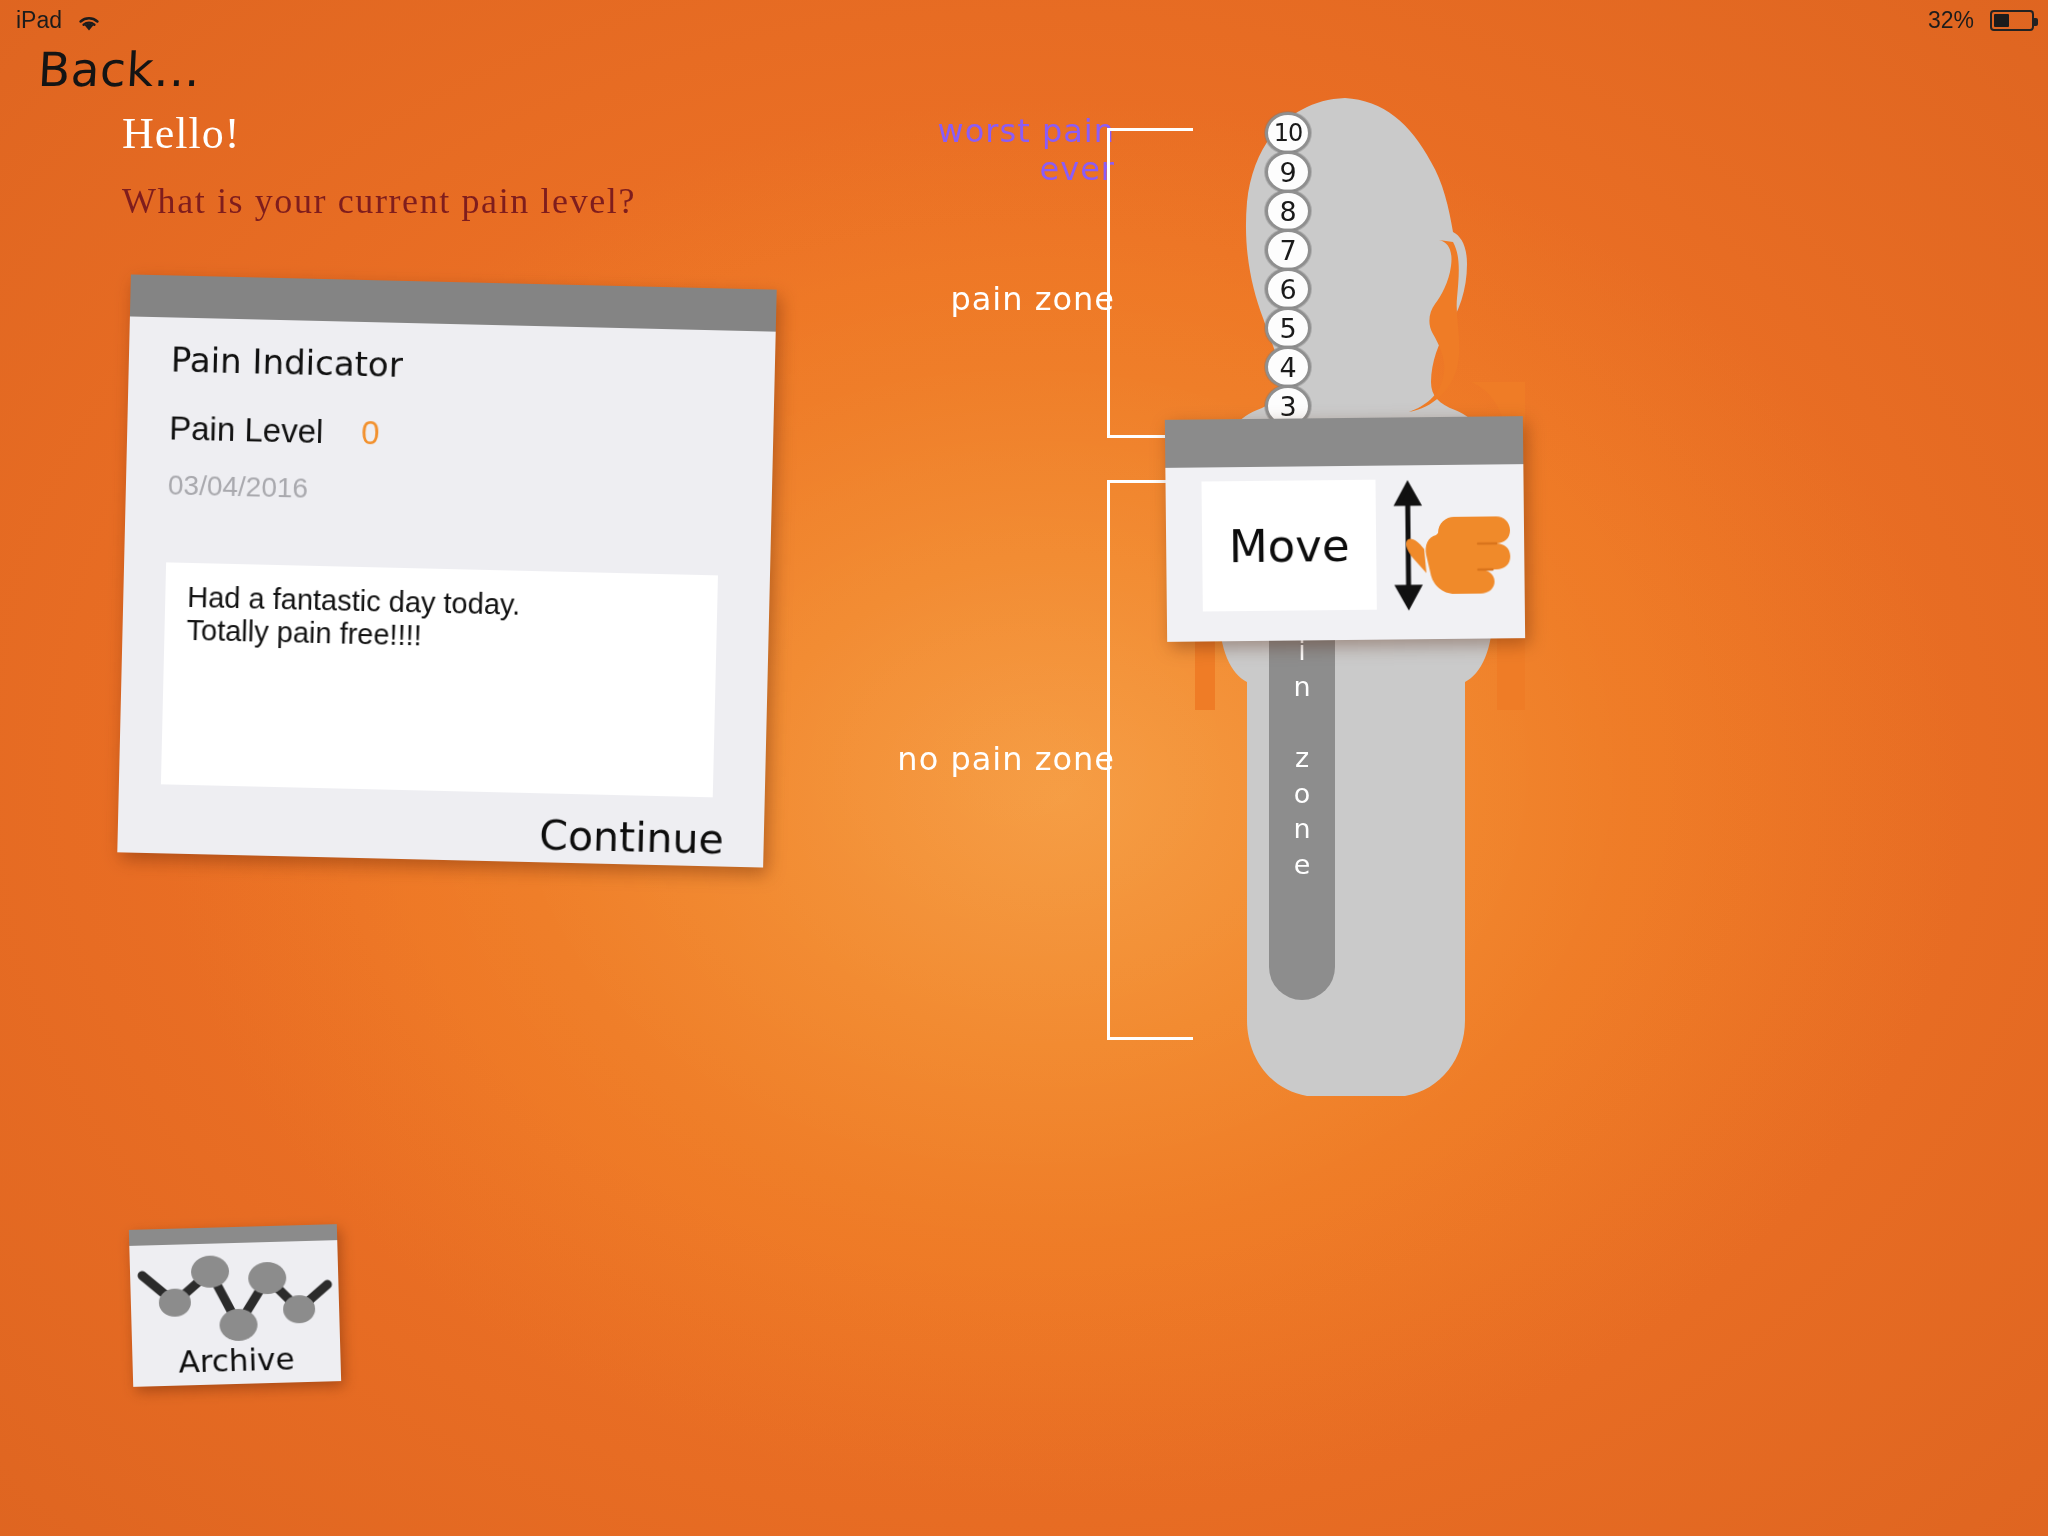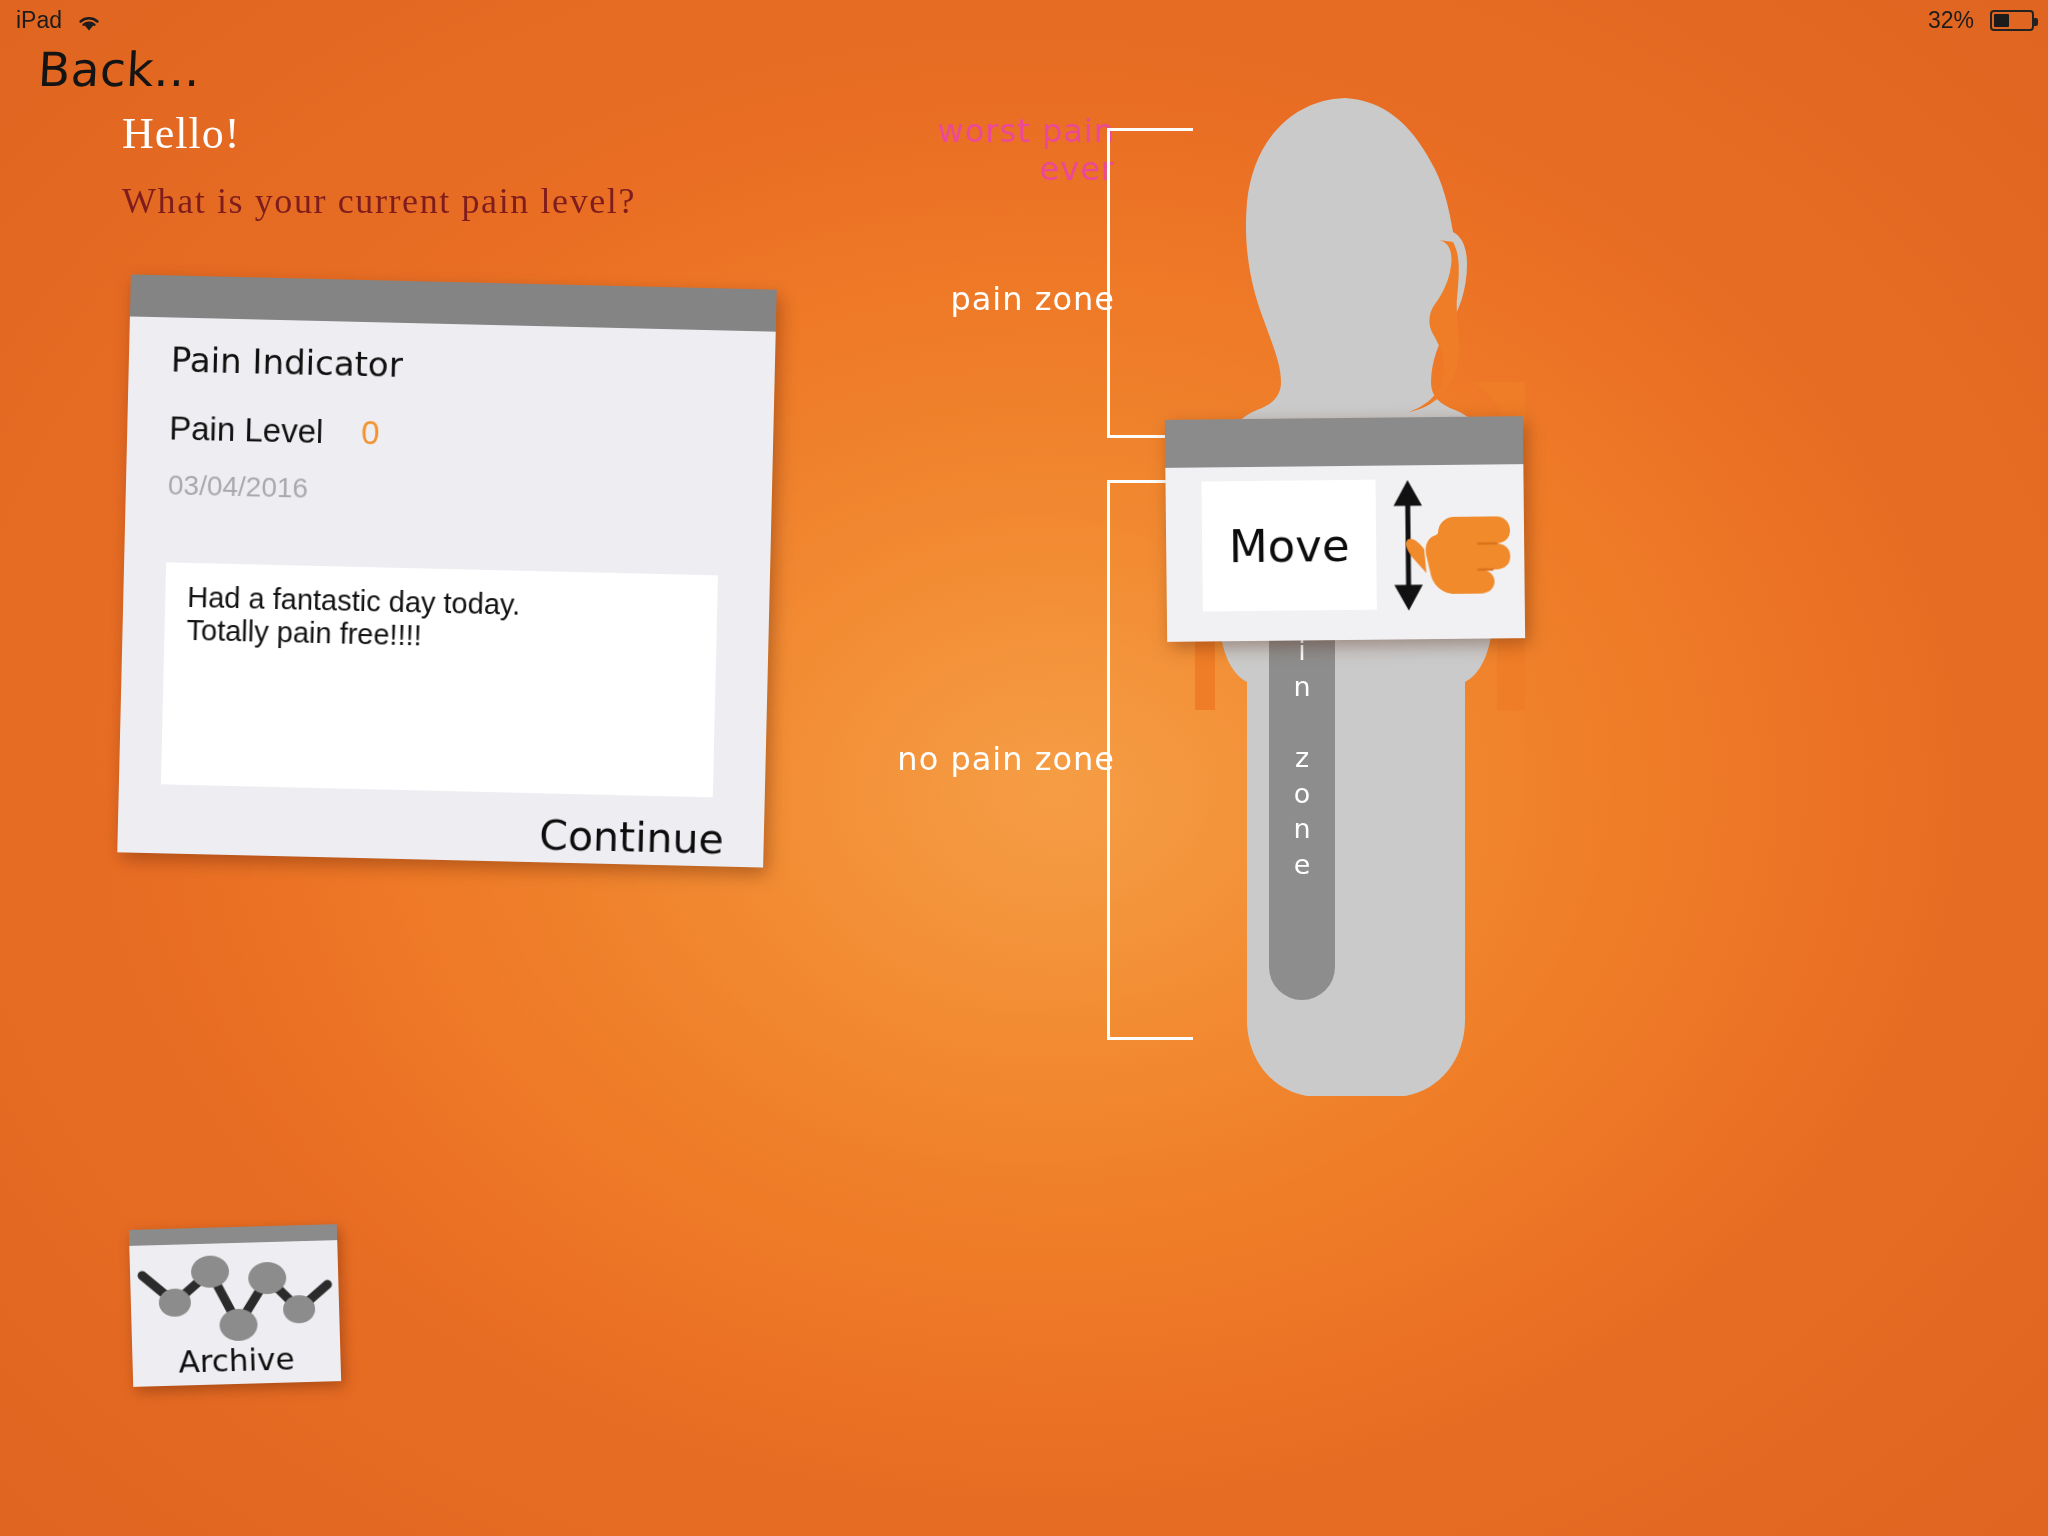"worst pain ever" .label-worst { color: #ec4899 -> #8b5cf6 }
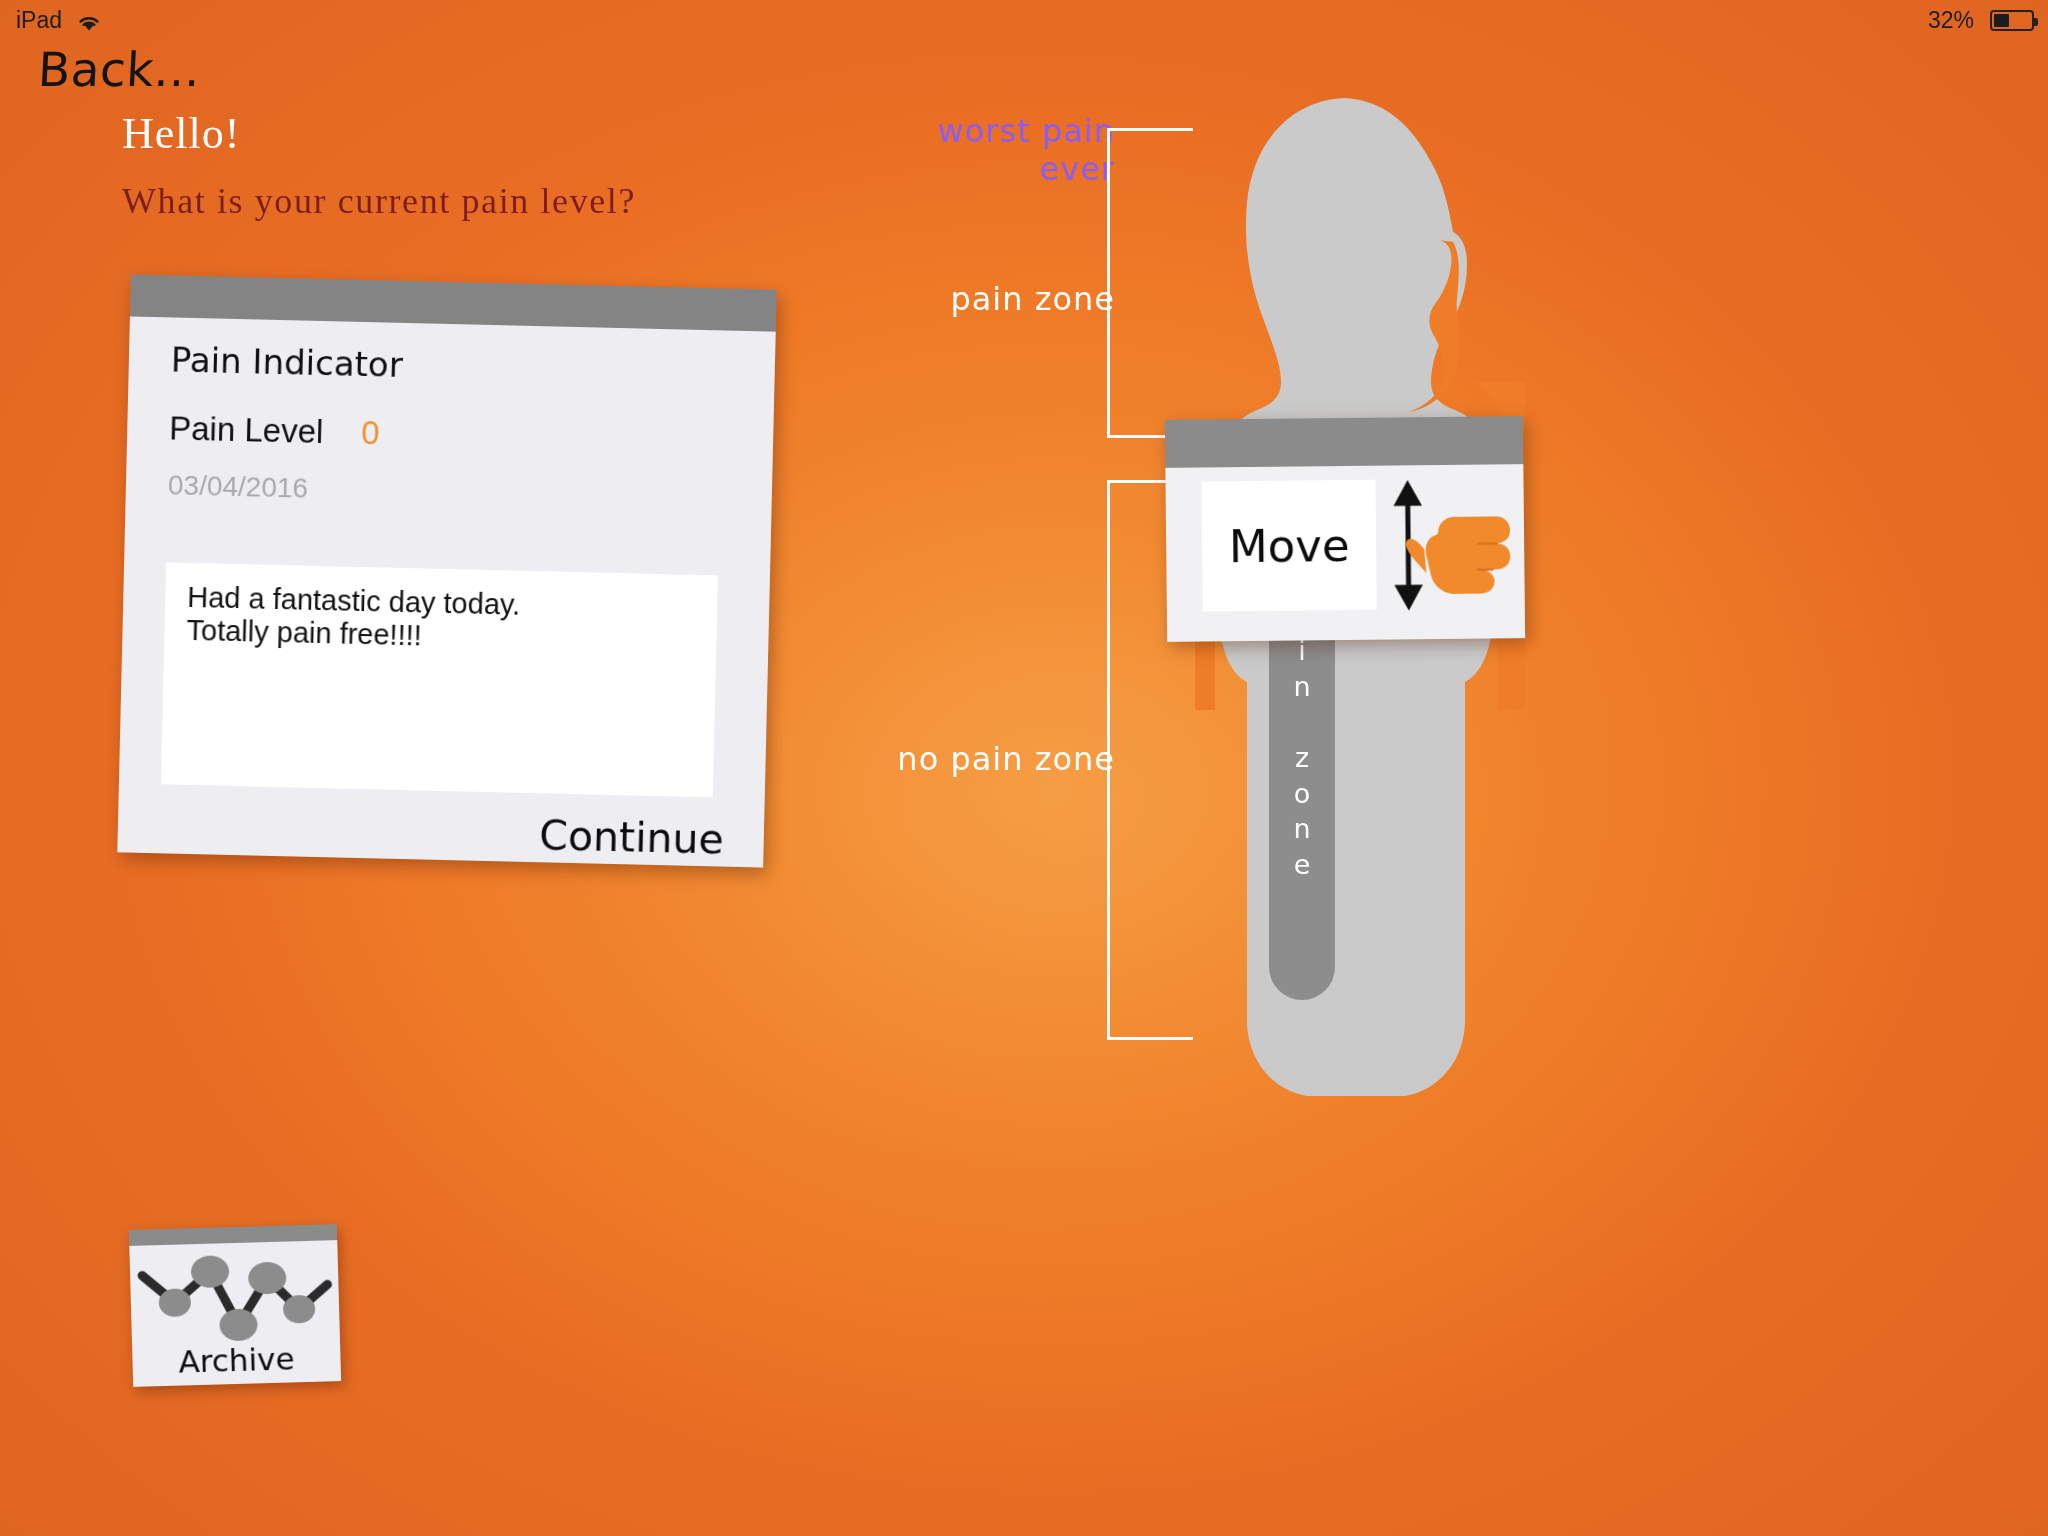"10" div.num-strip { html: none -> <div> <div>10</div> <div>9</div> <div>8</div> <div>7</div> <div>6</div> <div>5</div> <div>4</div> <div>3</div> <div>2</div> <div>1</div> <div>0</div> </div> }
